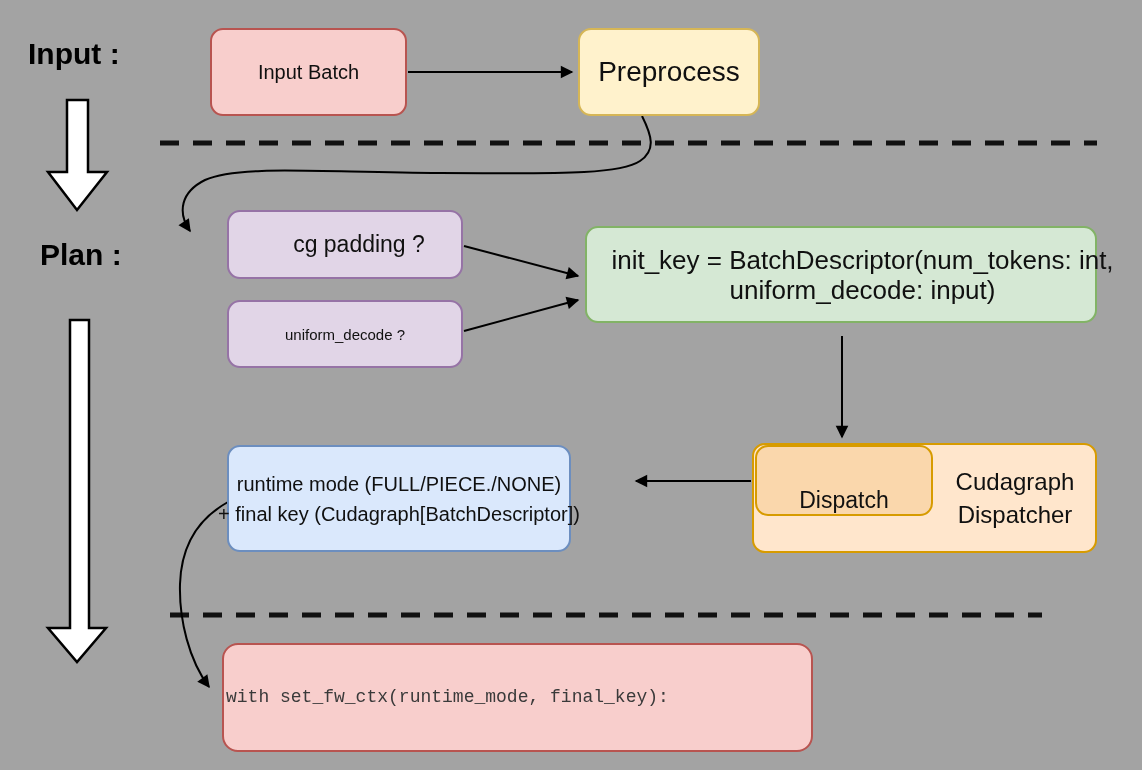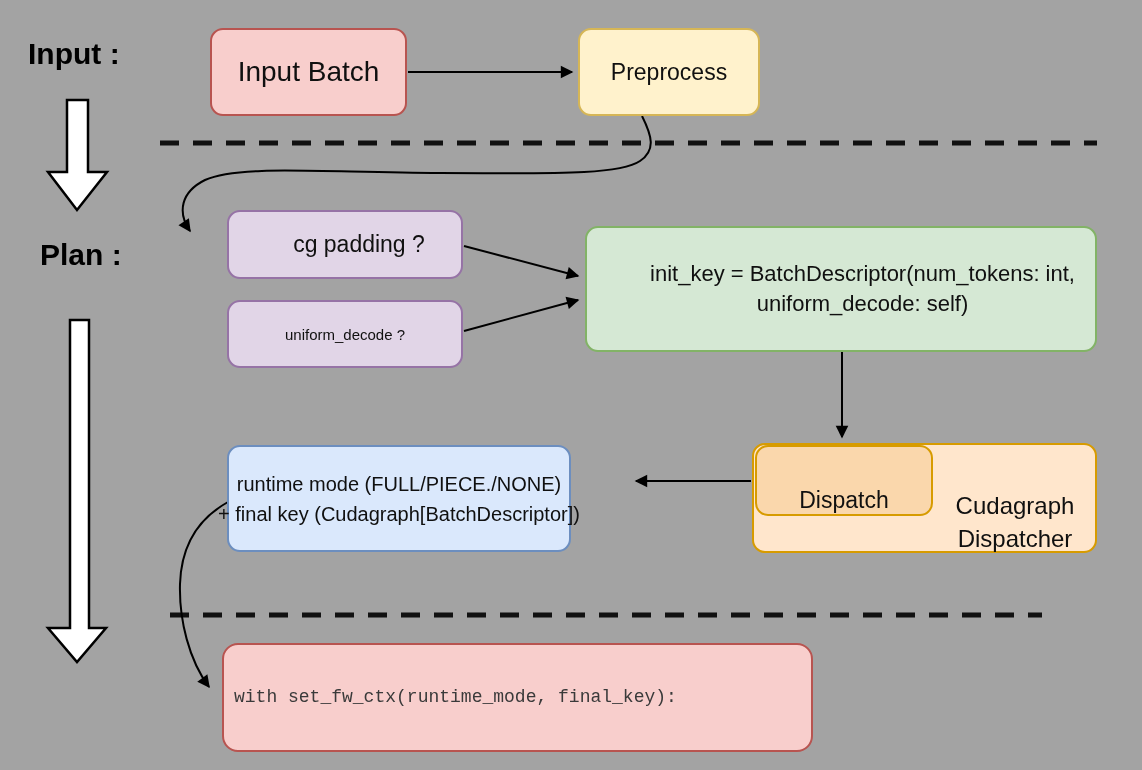"Input Batch" .n-input-batch { font-size: 28px -> 20px }
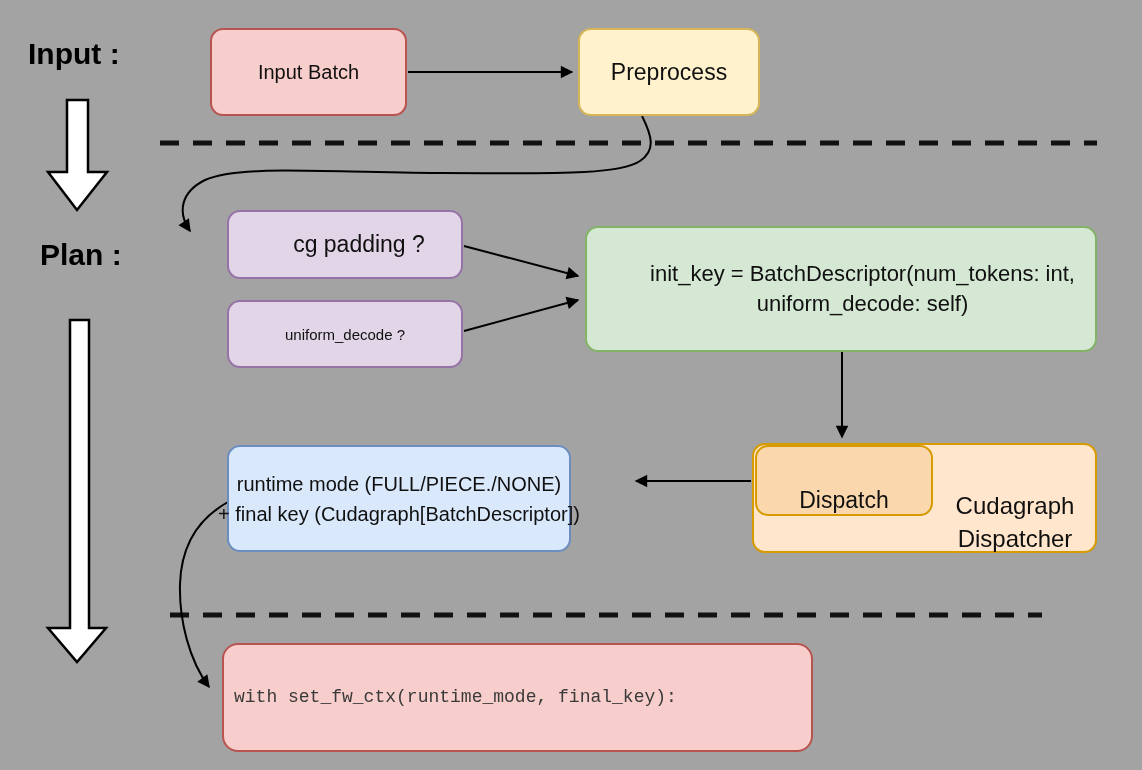"Preprocess" .n-preprocess { font-size: 23px -> 28px }
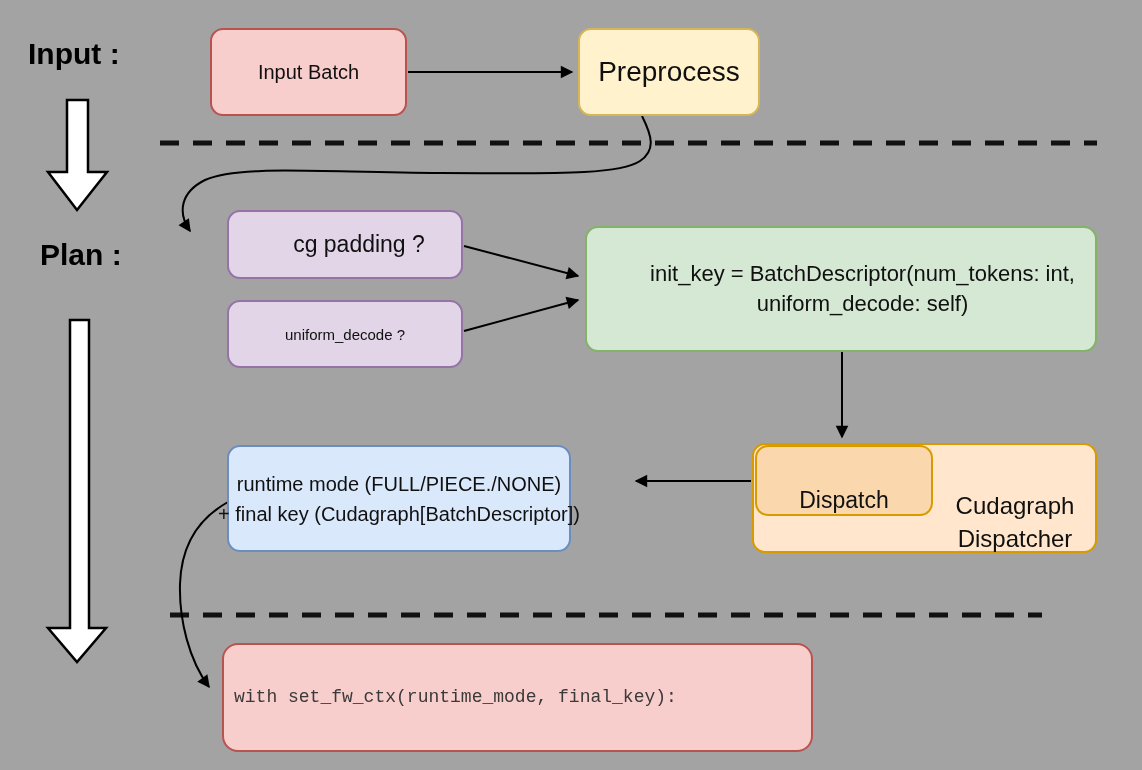"init_key = BatchDescriptor(num_tokens:" .n-init-key { font-size: 22px -> 26px; height: 126px -> 97px }
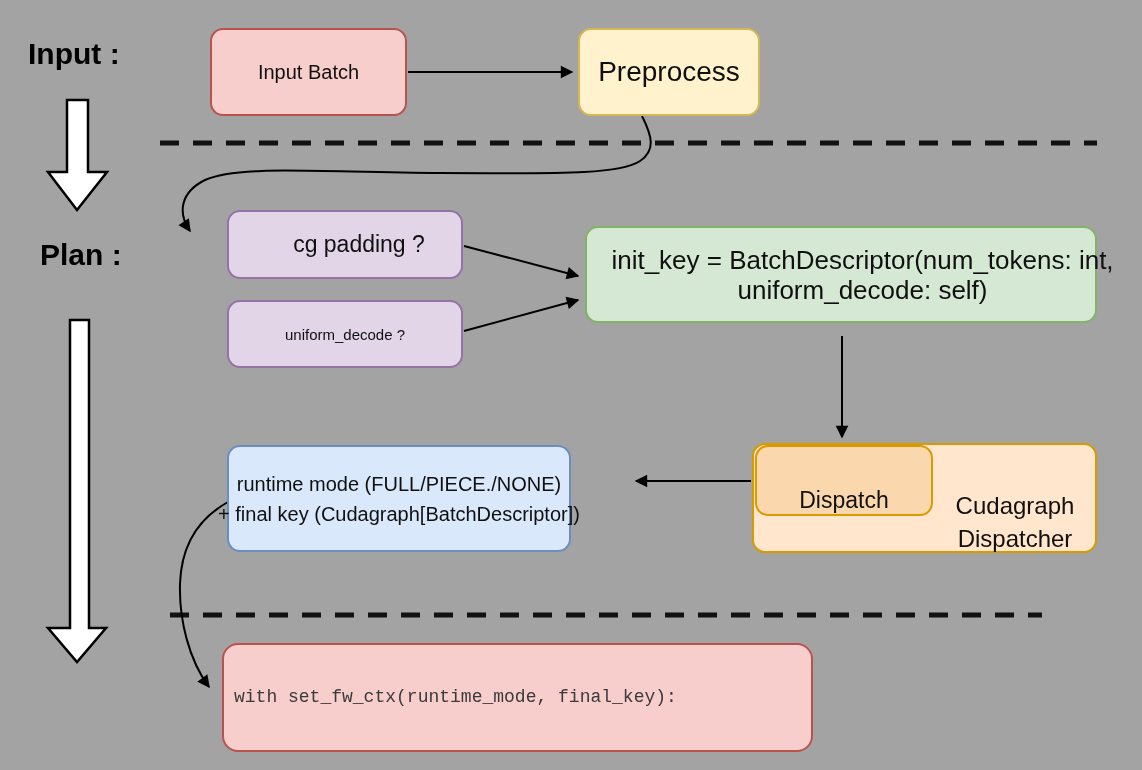"uniform_decode: self)" div.line { text: self -> input }
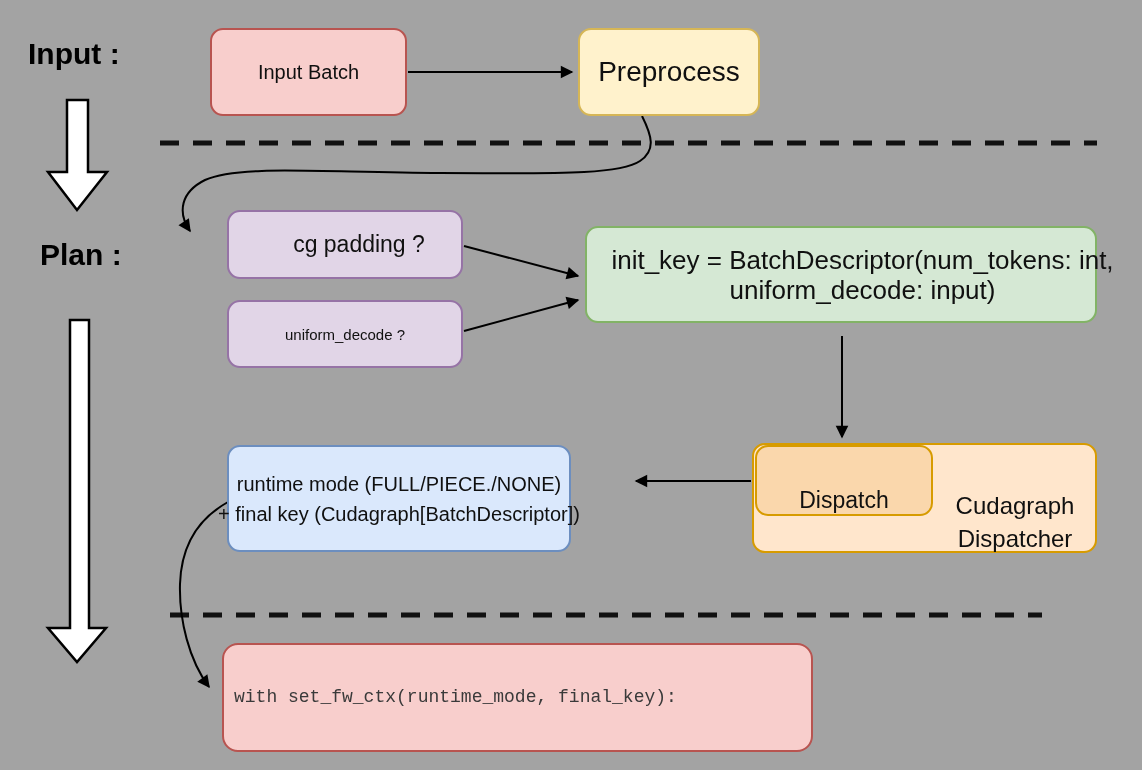"Cudagraph" .n-cuda-label { margin-top: 24px -> none }
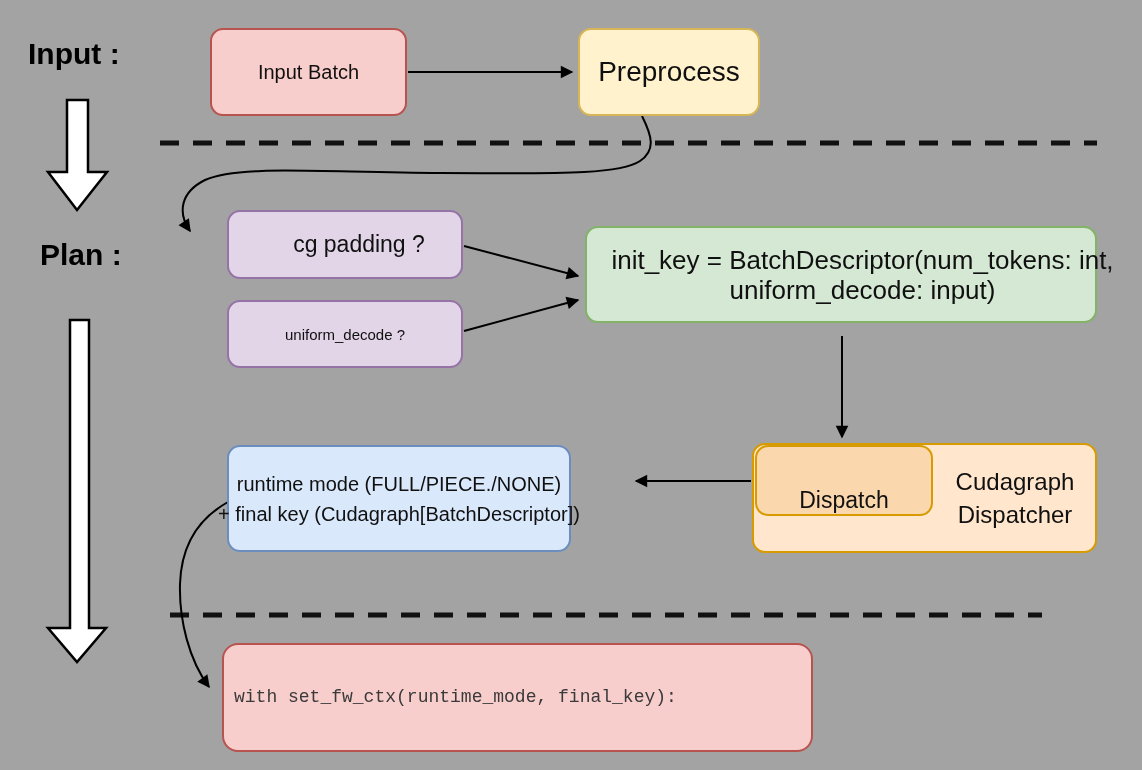"with set_fw_ctx(runtime_mode," .n-exec-code { padding-left: 10px -> 2px }
